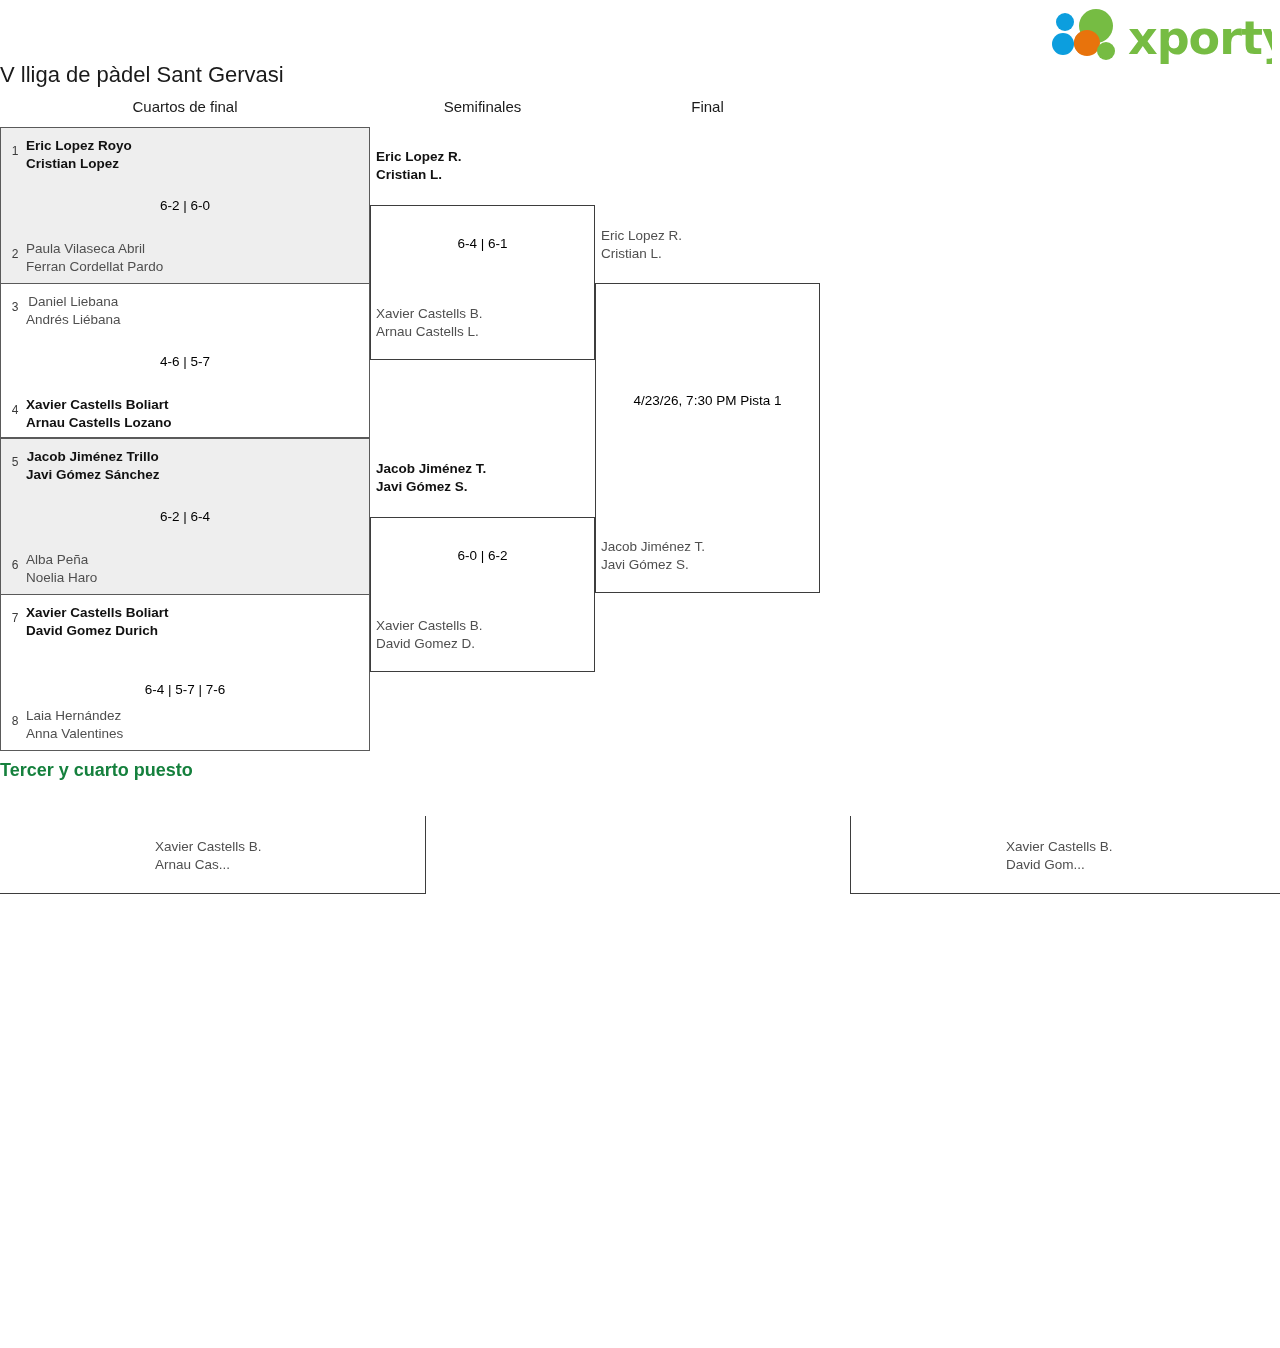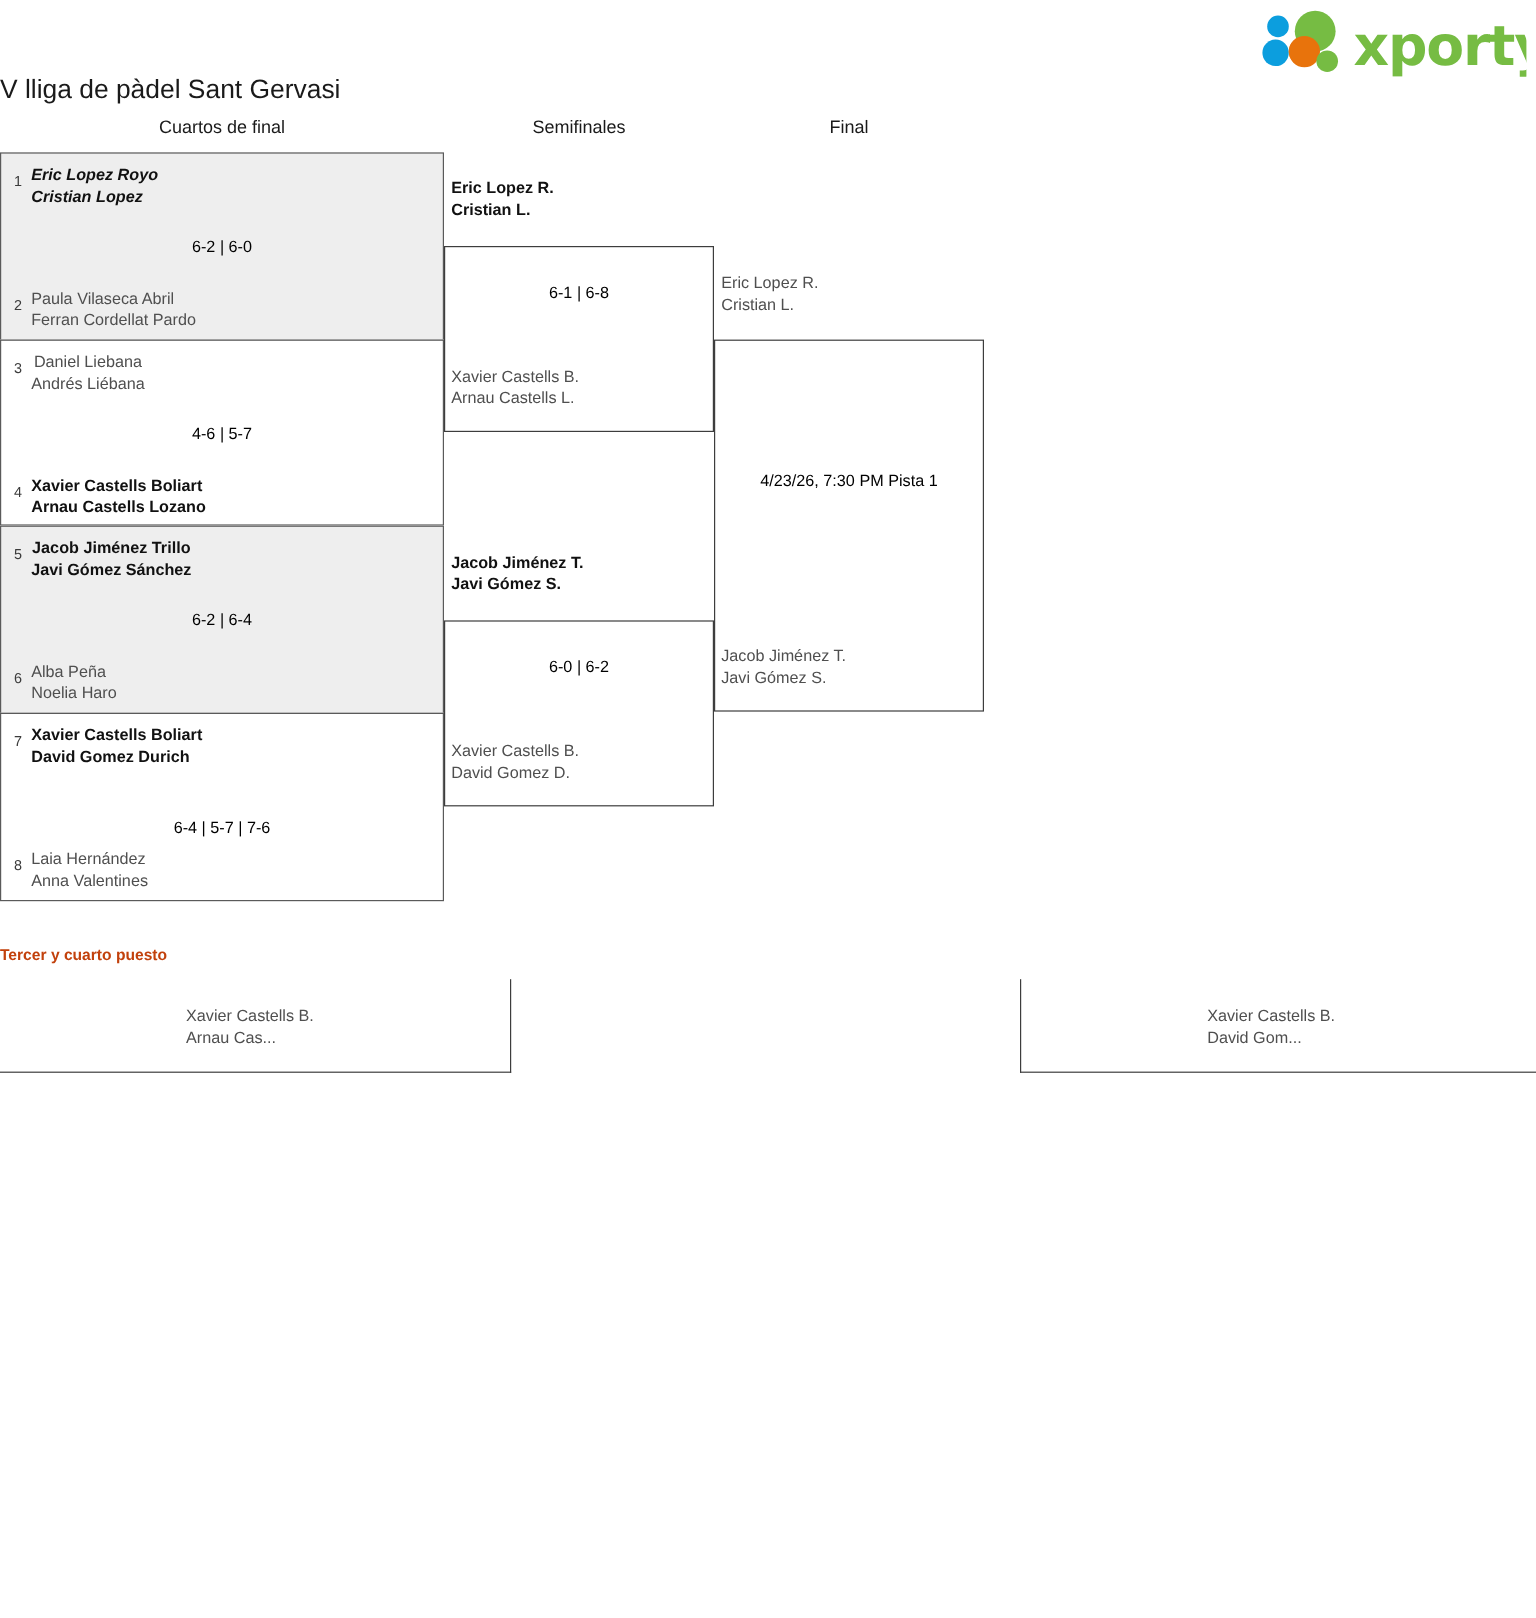"Eric Lopez Royo" div.team { font-style: italic -> none }
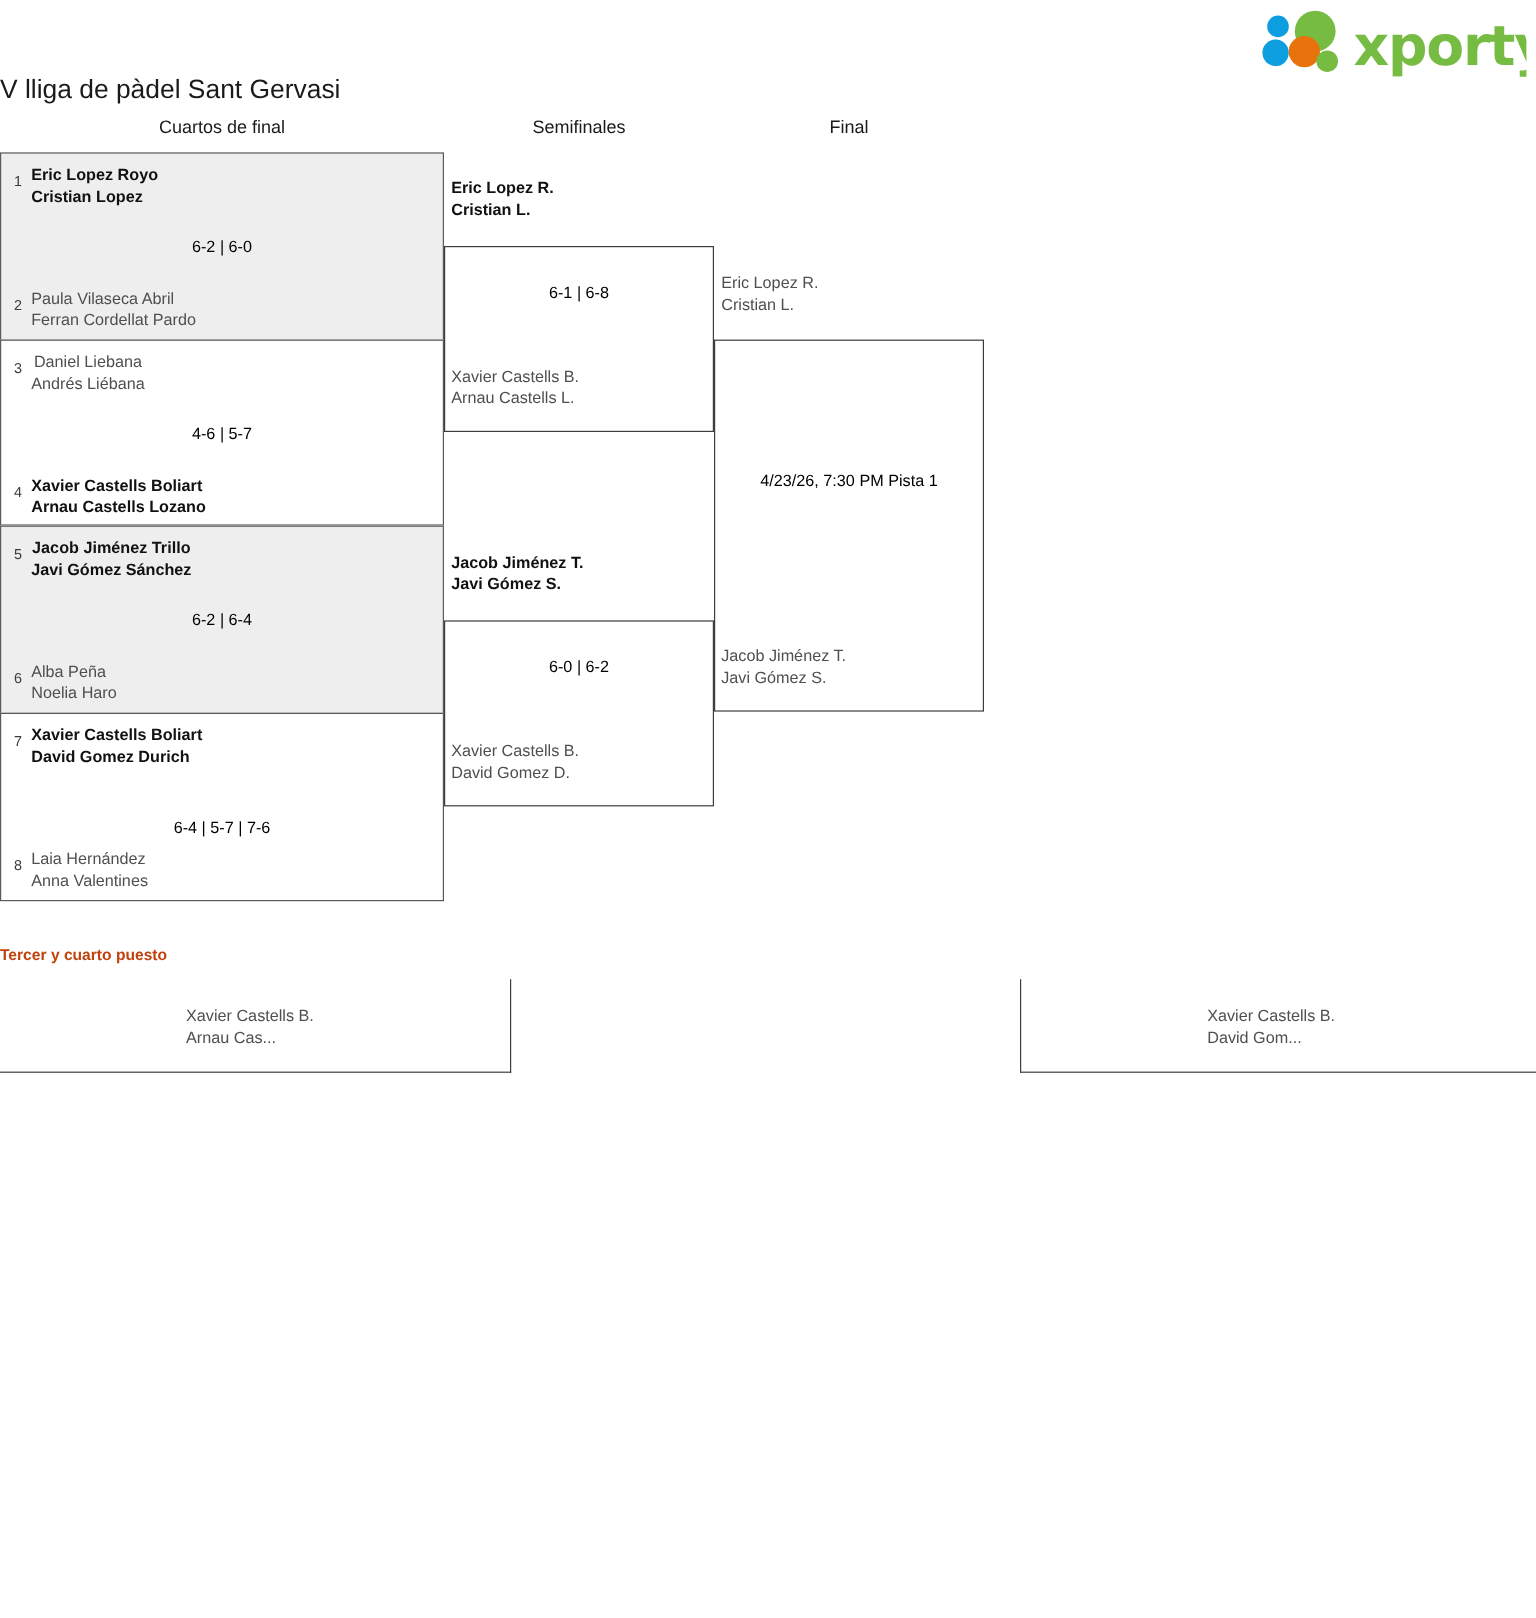"6-1 | 6-8" div.score { text: 6-1 | 6-8 -> 6-4 | 6-1 }
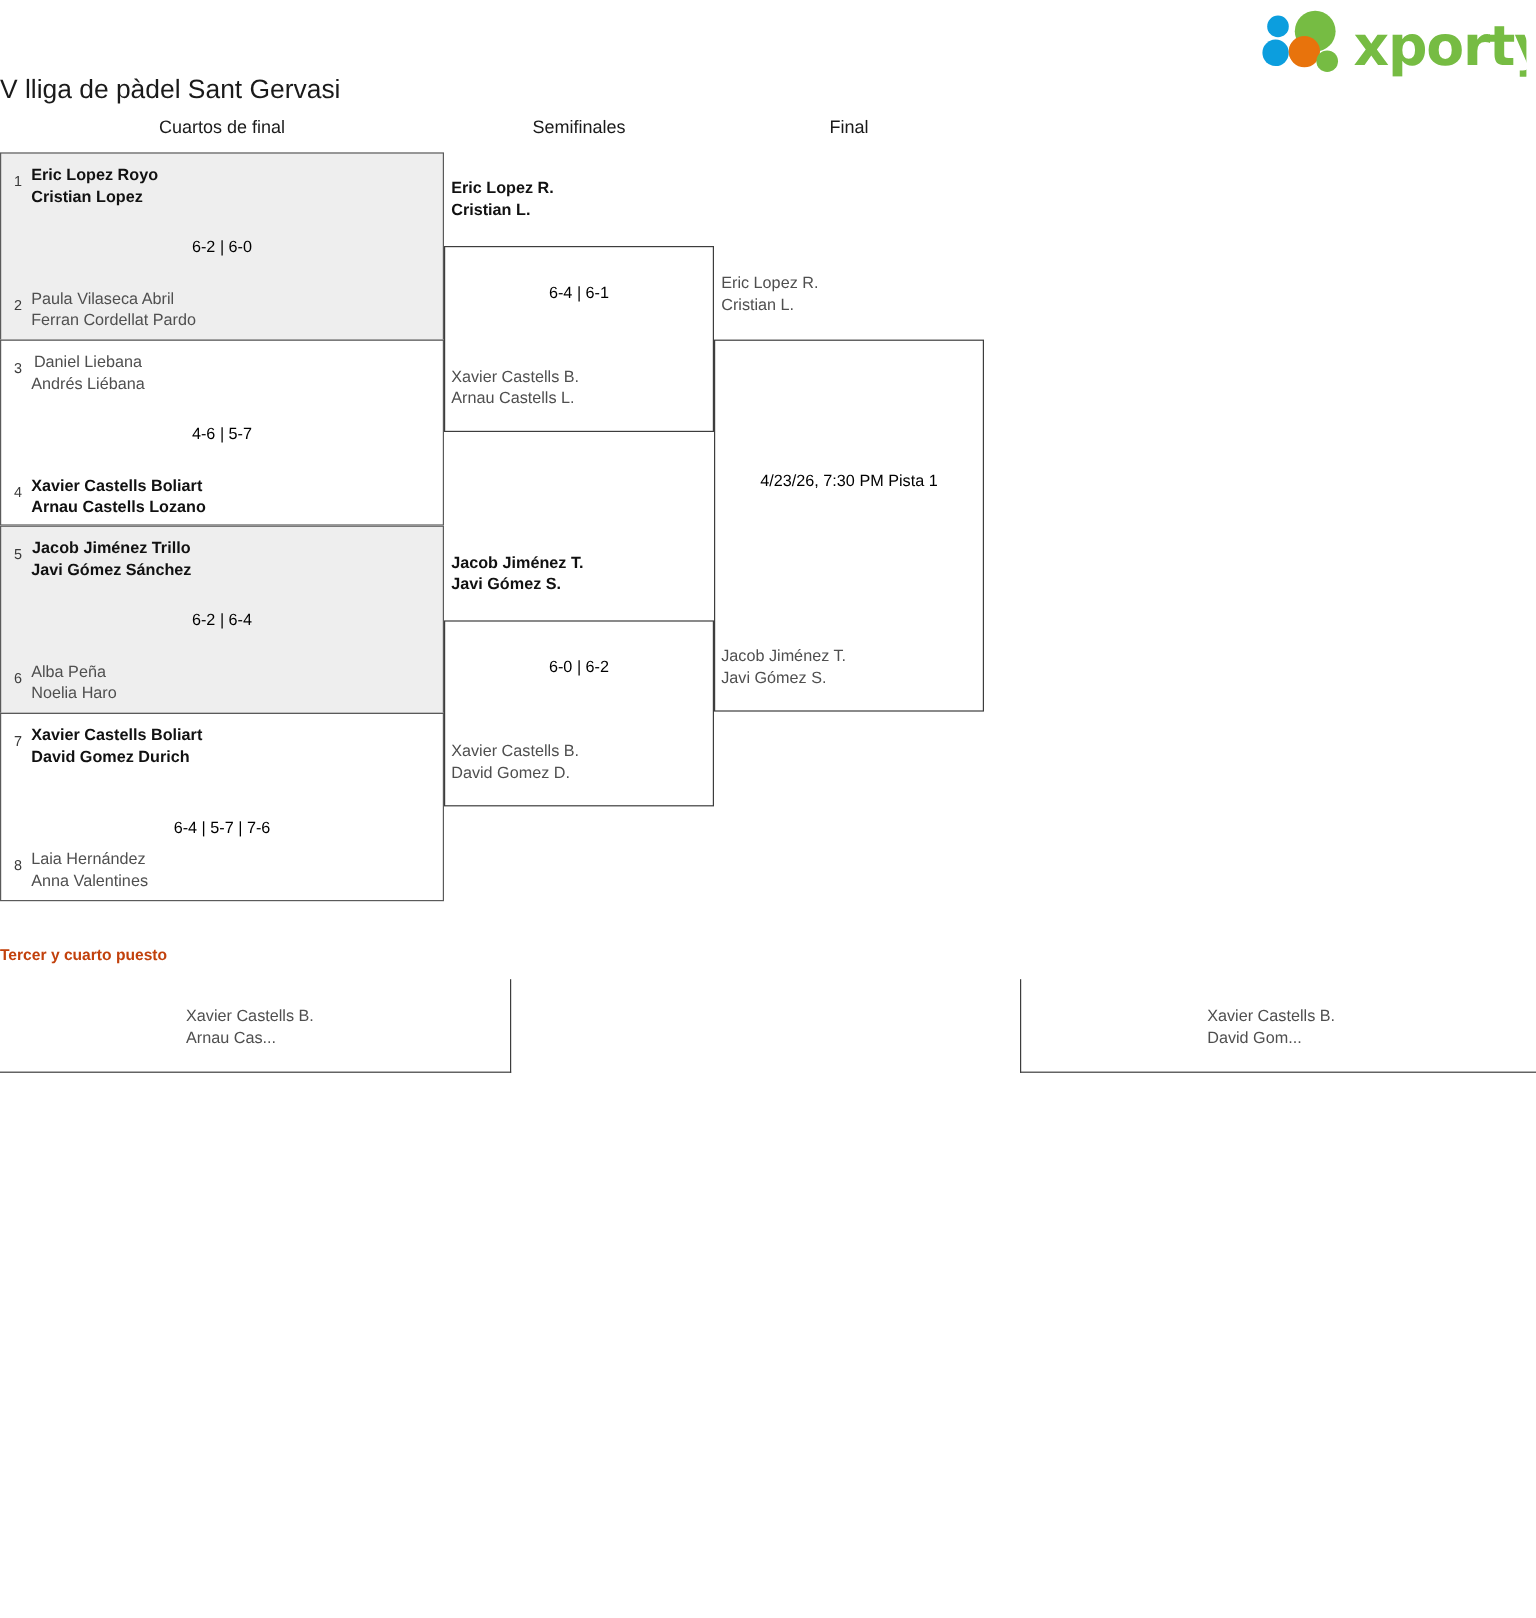"Tercer y cuarto puesto" .section-title { color: #c2410c -> #15803d; font-size: 13px -> 18px; top: 788px -> 760px }
